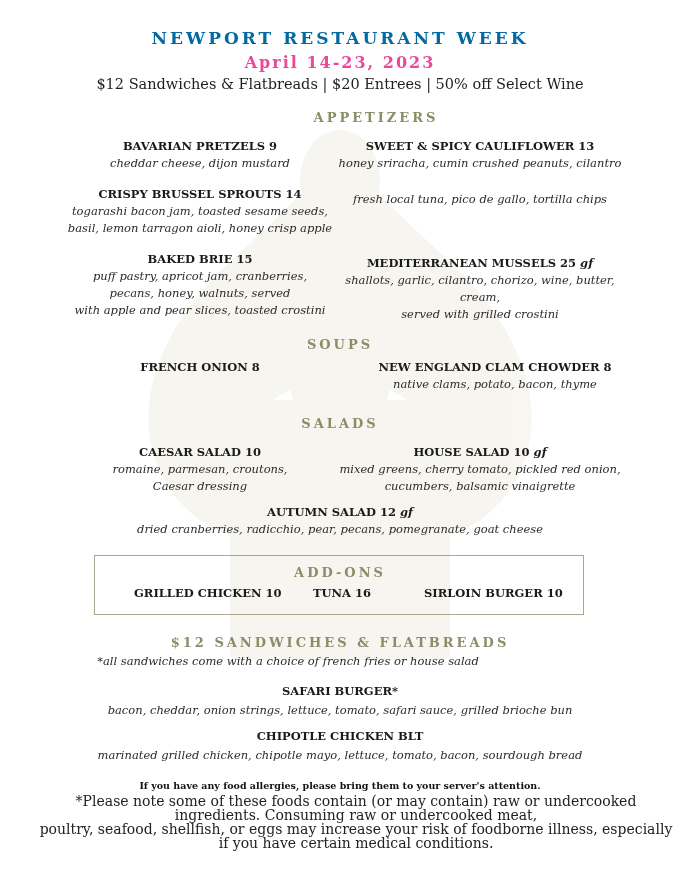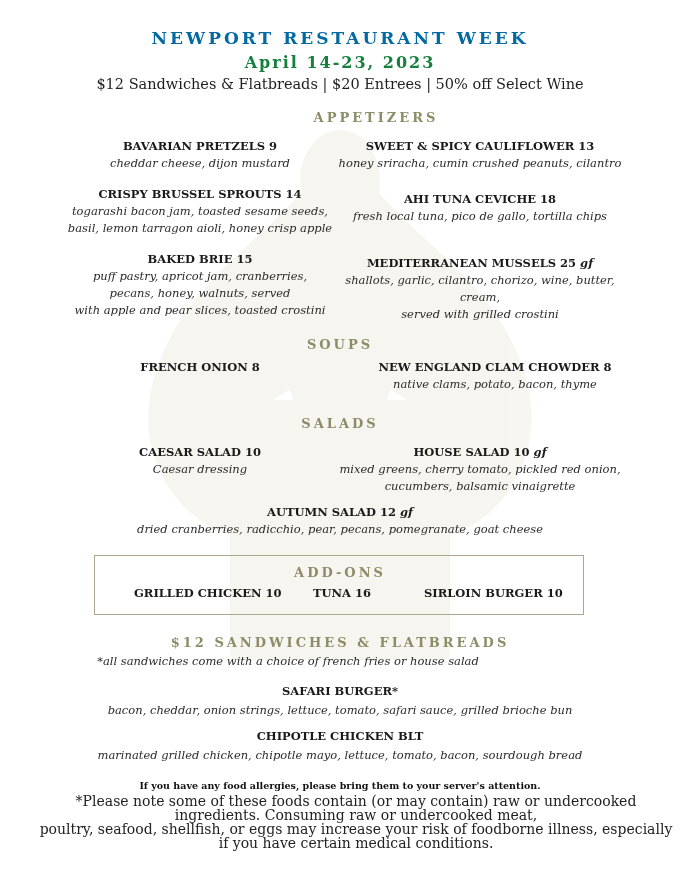"April 14-23, 2023" .subtitle { color: #15803d -> #ec4899 }
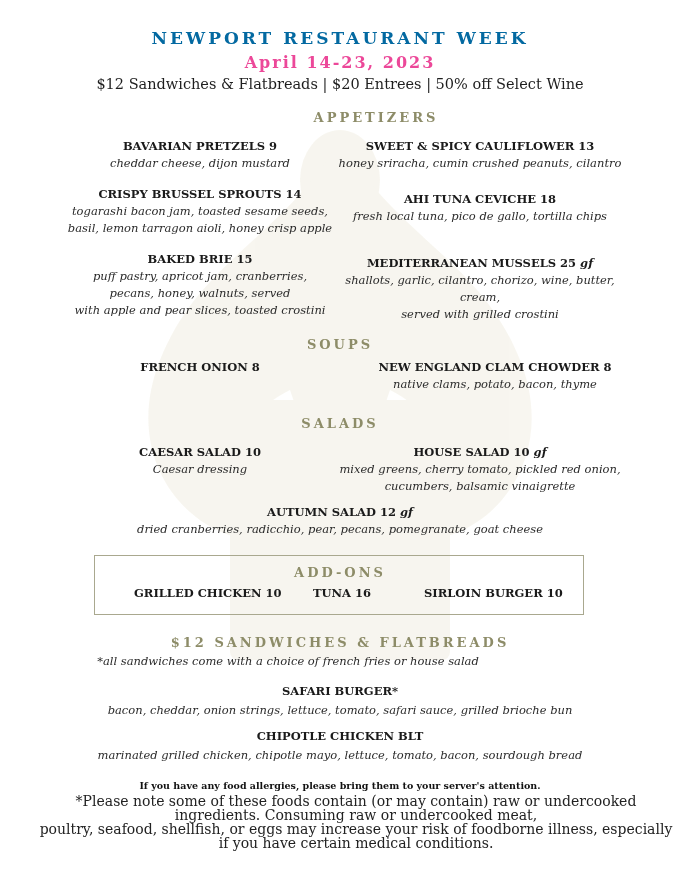"AHI TUNA CEVICHE 18" div.name { html: <div>AHI TUNA CEVICHE 18</div> -> none }
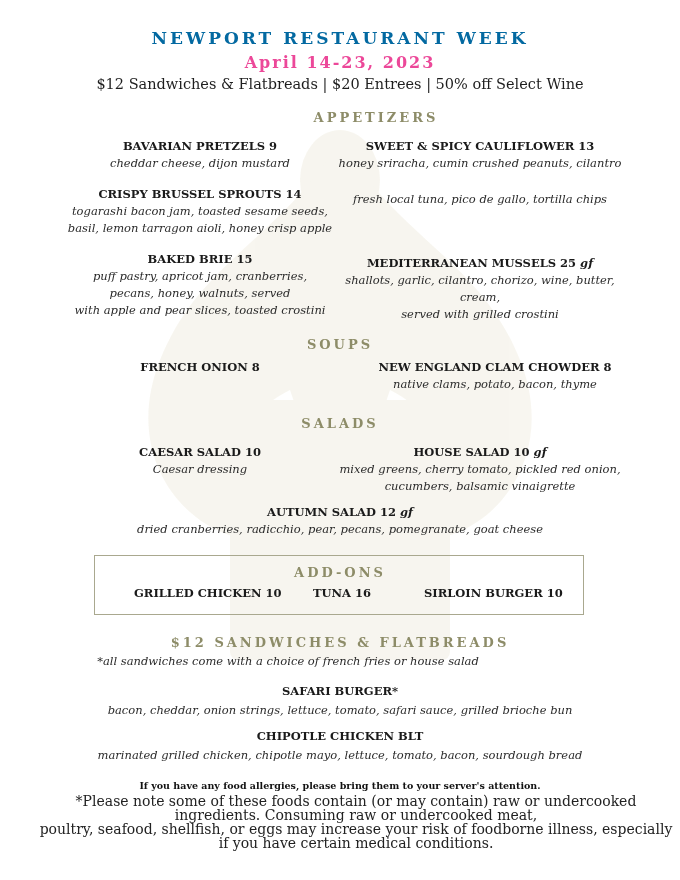"romaine, parmesan, croutons," div.desc { html: none -> <div>romaine, parmesan, croutons,</div> }
